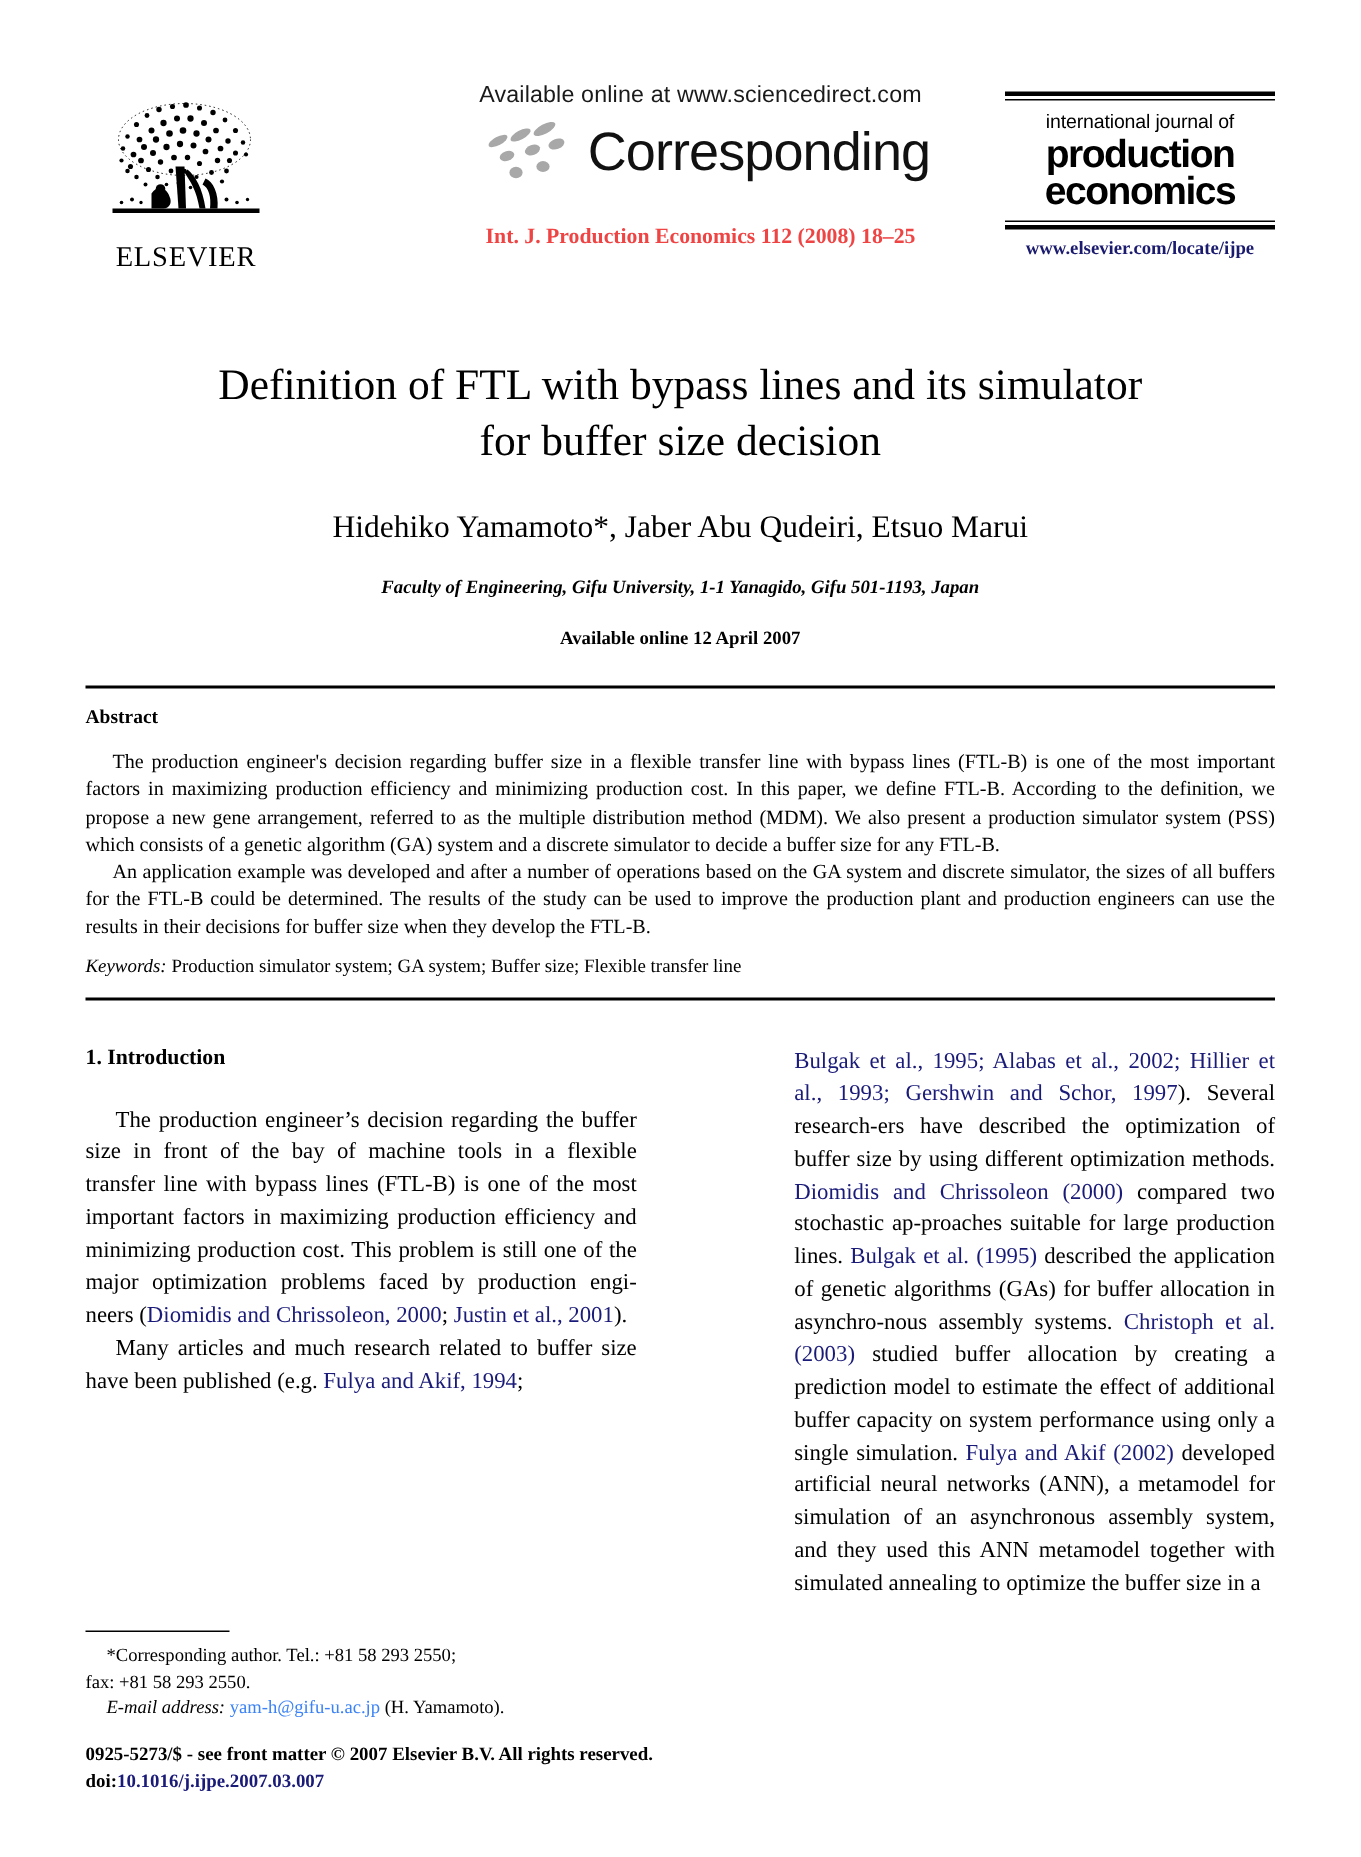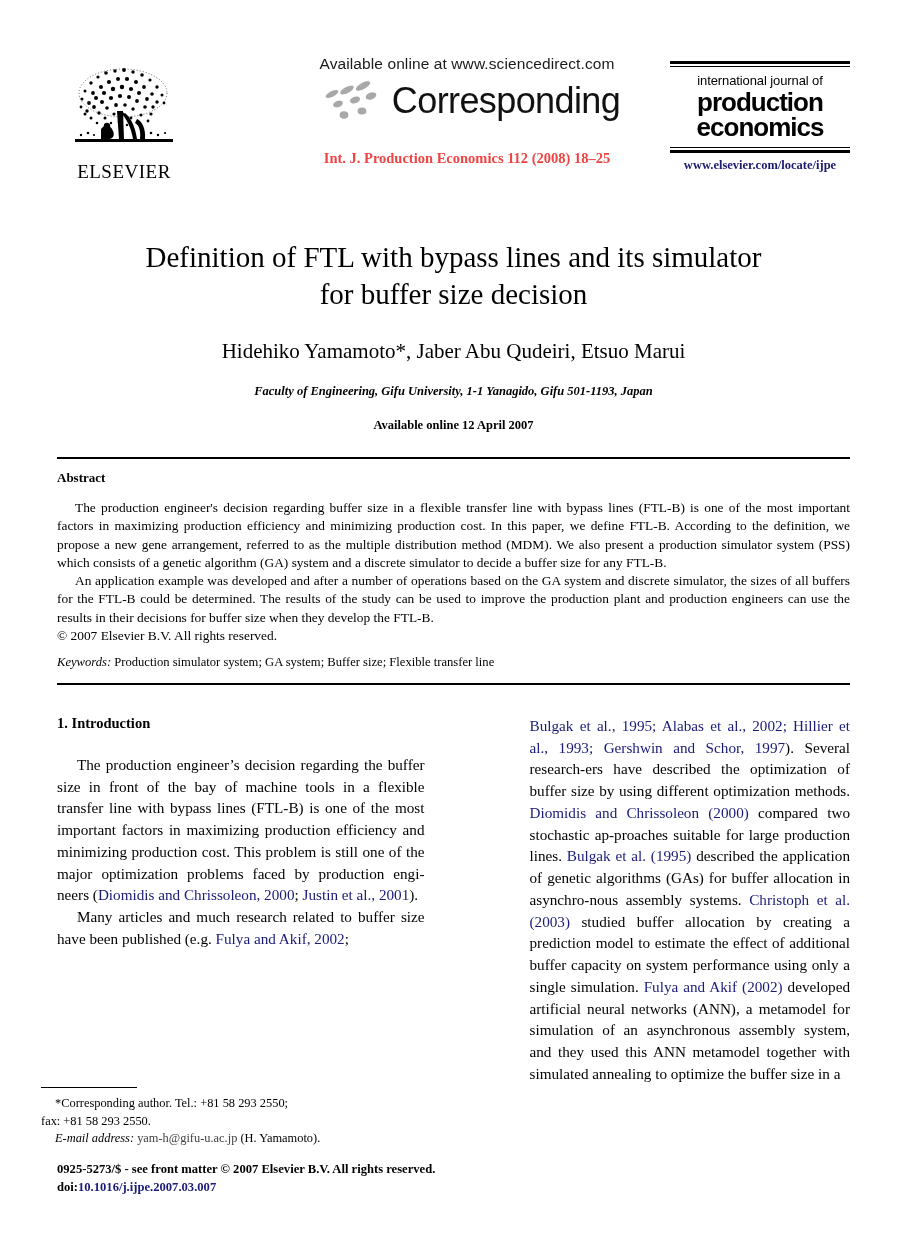"© 2007 Elsevier B.V. All" p.noindent { html: <p>© 2007 Elsevier B.V. All rights reserved.</p> -> none }
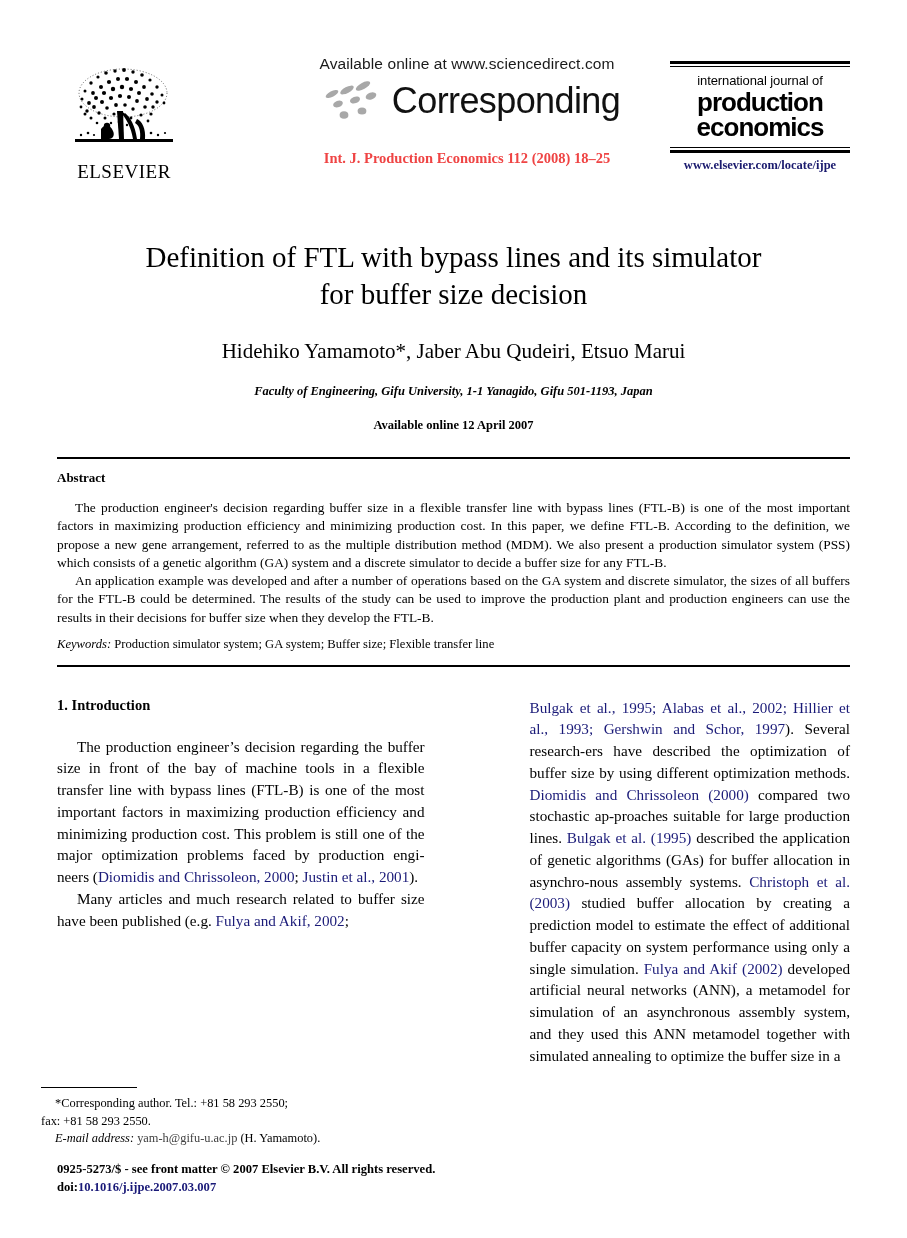"Fulya and Akif, 2002" span.cite { text: 2002 -> 1994 }
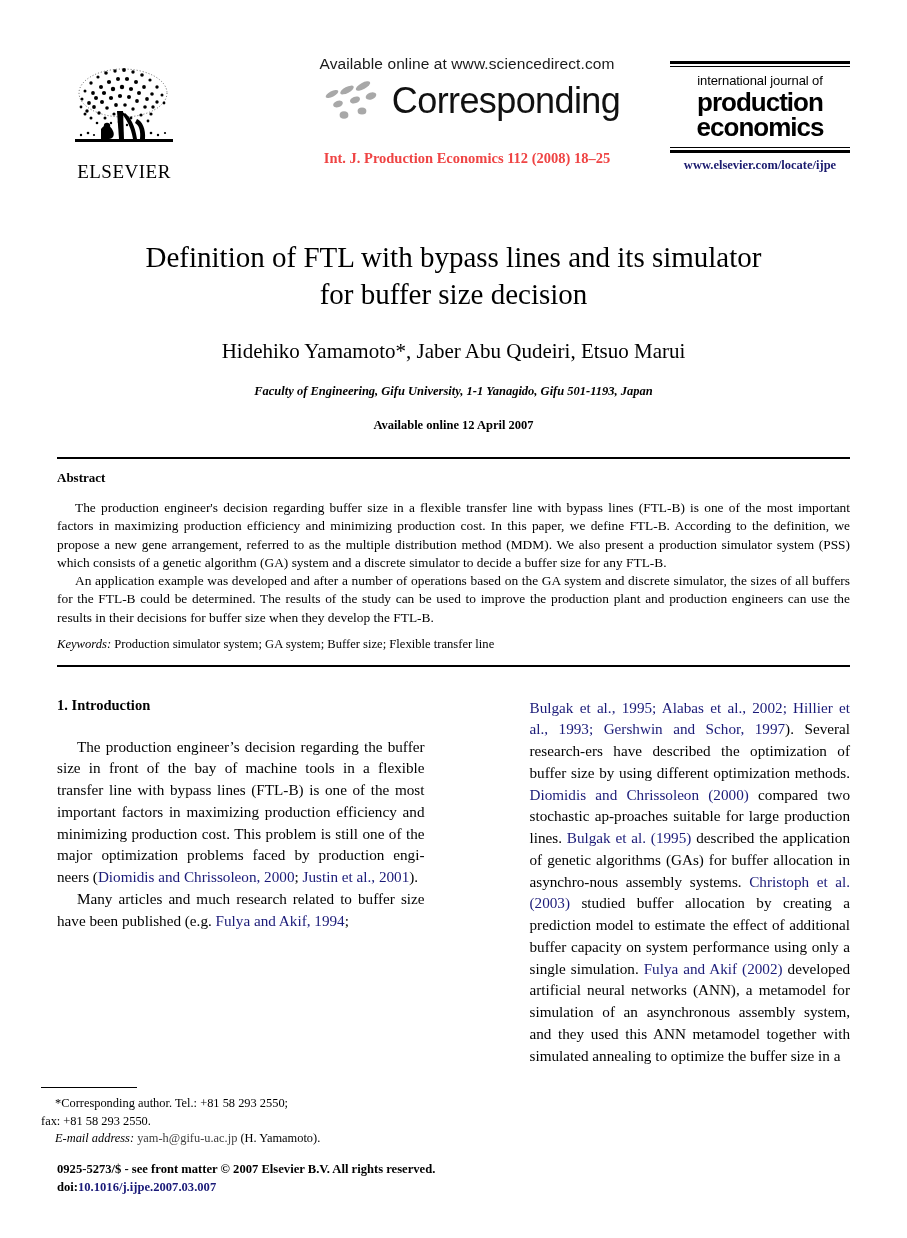"*Corresponding author. Tel.: +81 58" .footnotes { left: 41px -> 57px }
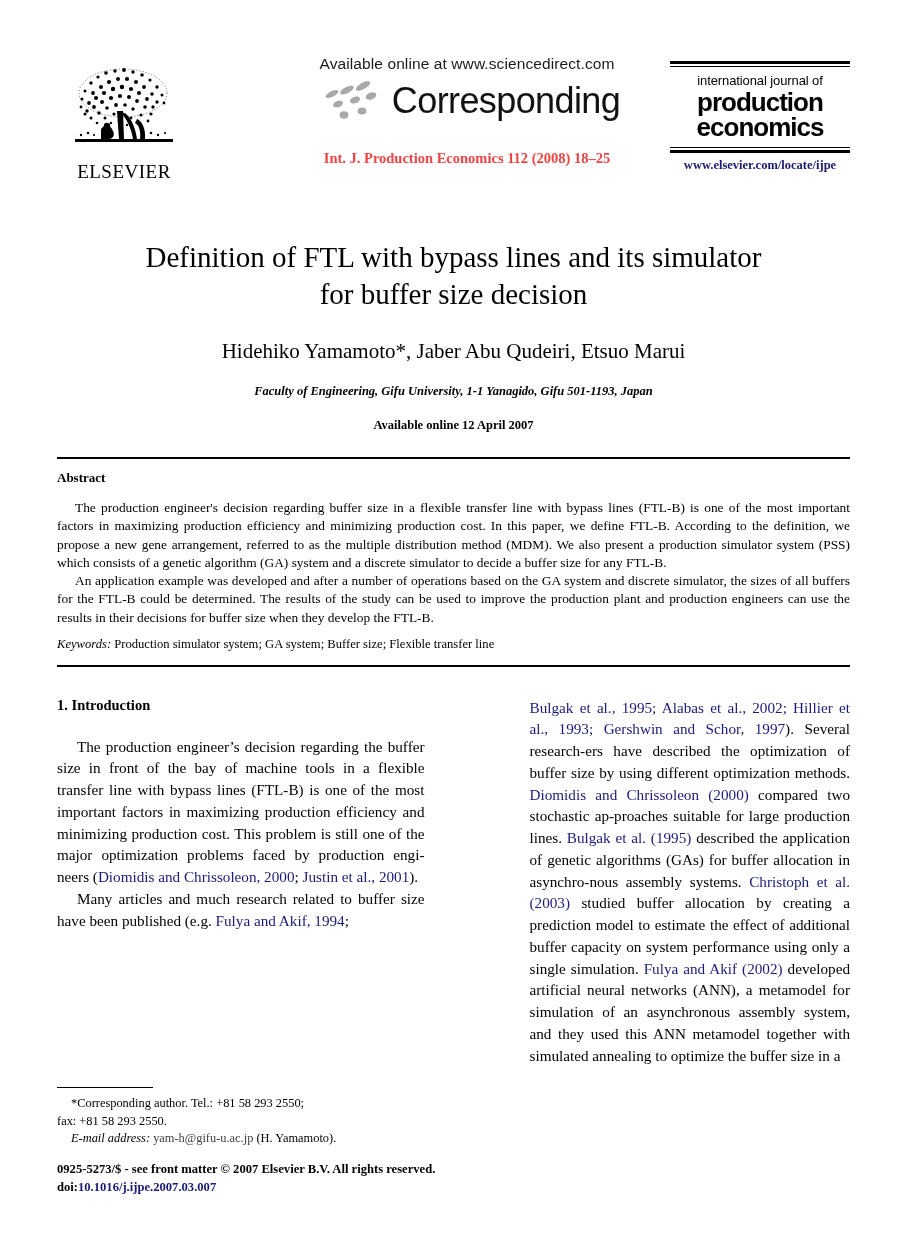"yam-h@gifu-u.ac.jp" .fn-link { color: #404040 -> #3b82f6 }
